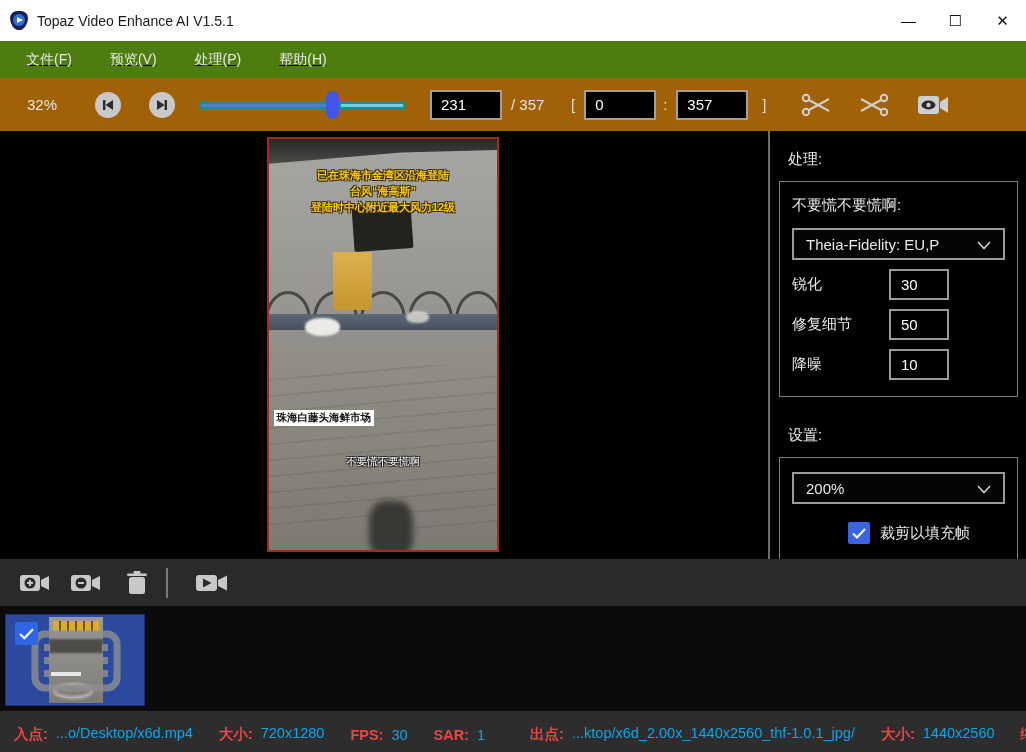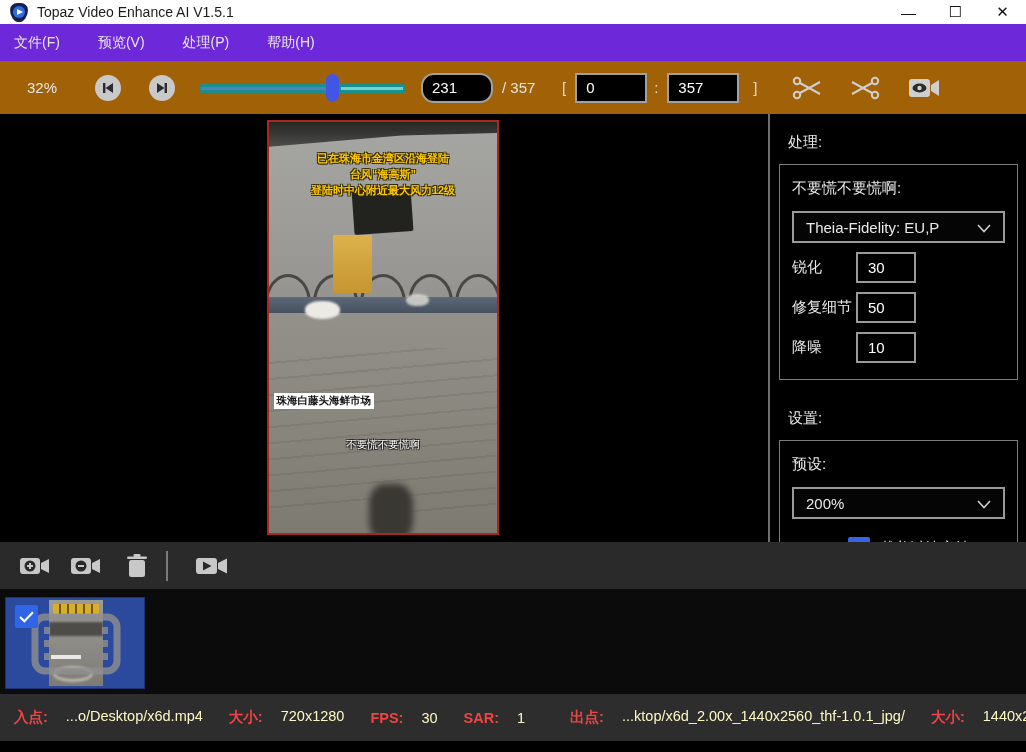"Topaz Video Enhance AI V1.5.1" .titlebar { height: 24px -> 41px }
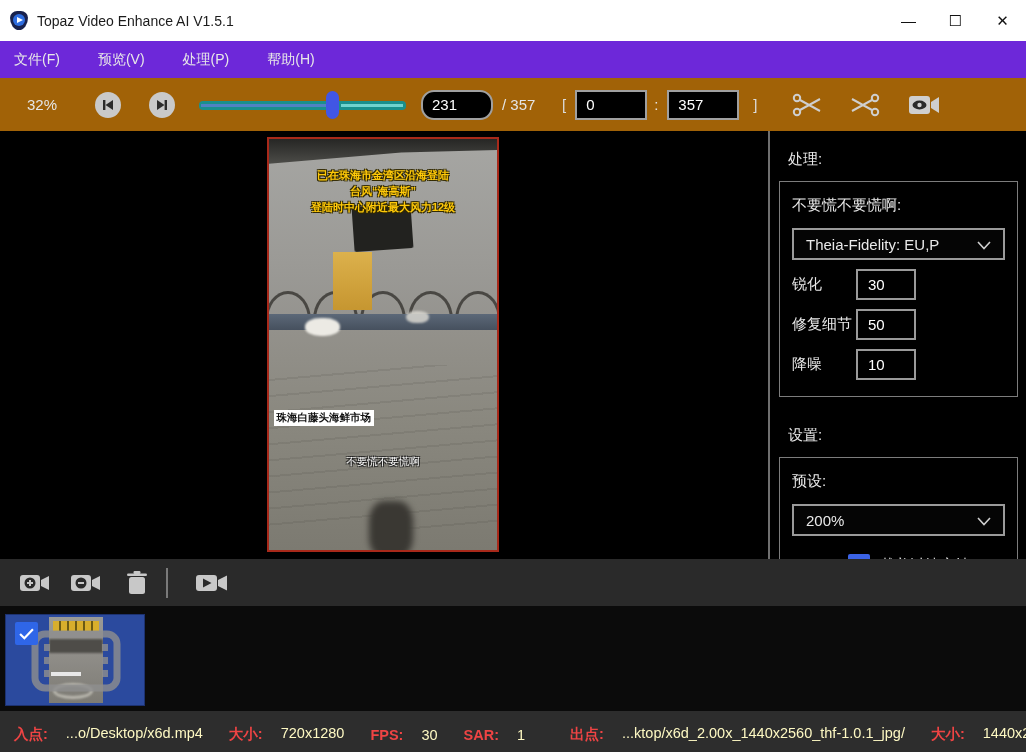"文件(F)" .menubar { background: #6d28d9 -> #4d7c0f; padding-left: 10px -> 22px; text-decoration: none -> underline }
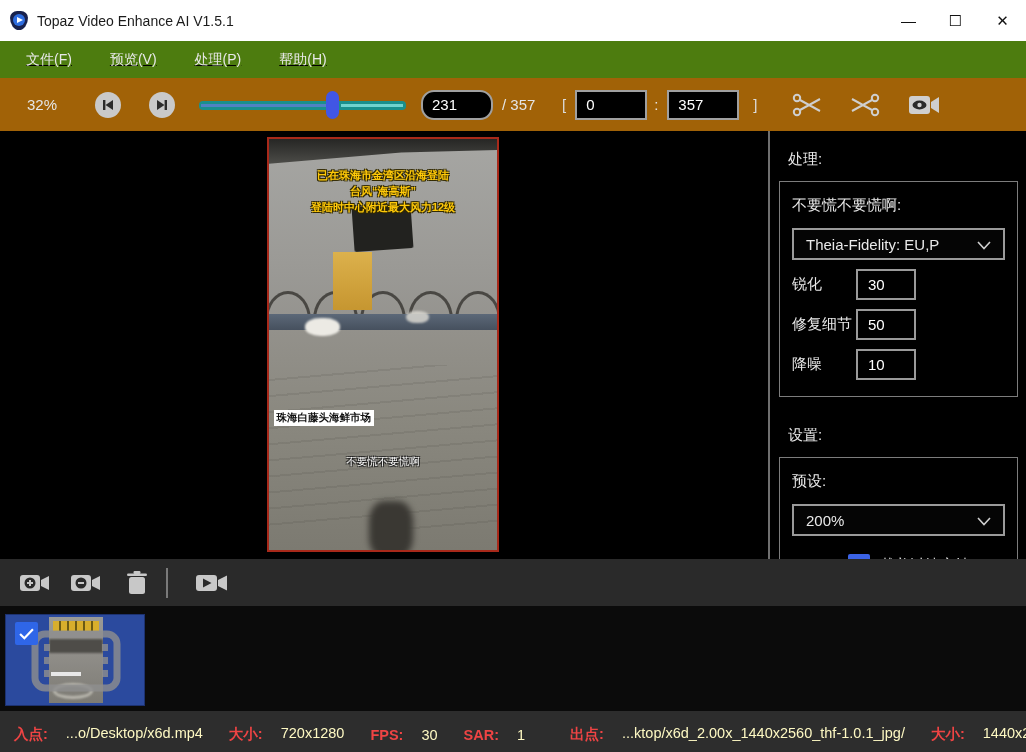"231" .fb-cur { border-radius: 13px -> none; margin-left: 15px -> 24px }
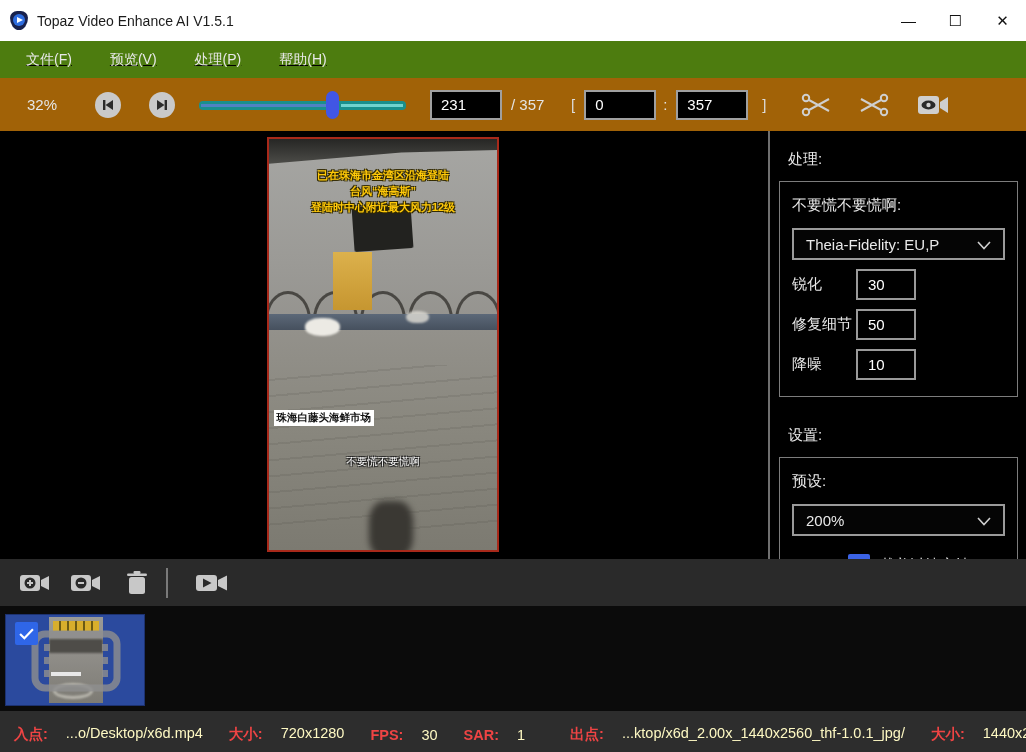"锐化" .paramrow { gap: none -> 33px }
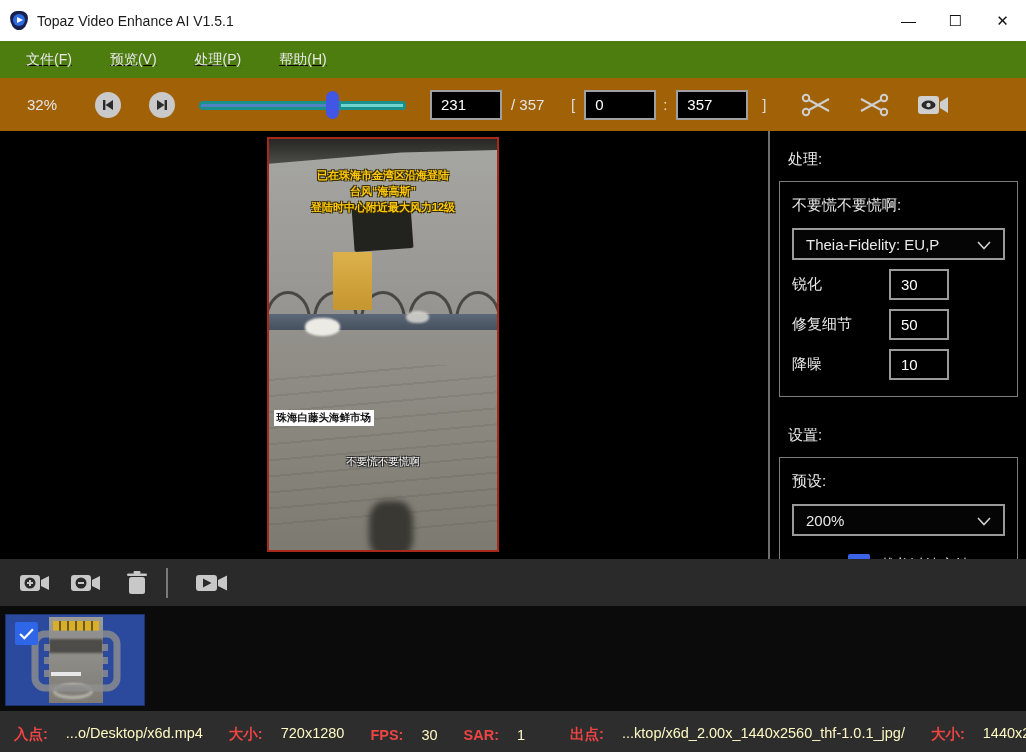"预设:" div.fieldlabel { html: <div>预设:</div> -> none }
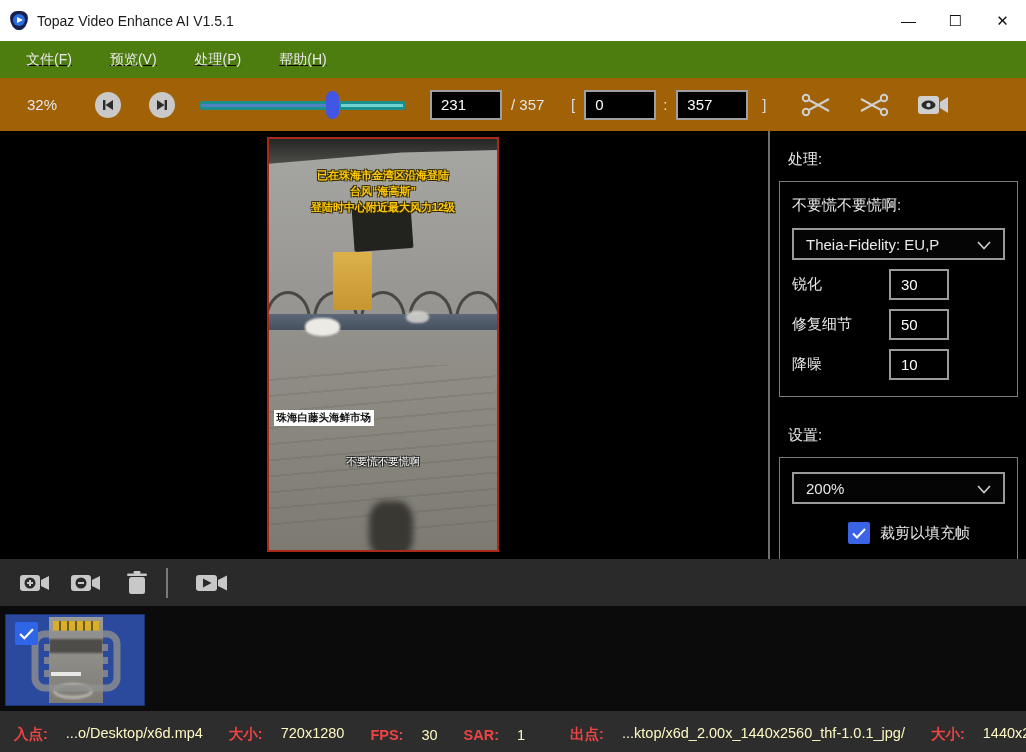"...o/Desktop/x6d.mp4" .stat .val { color: #fef9c3 -> #0ea5e9; margin-left: 18px -> 8px }
